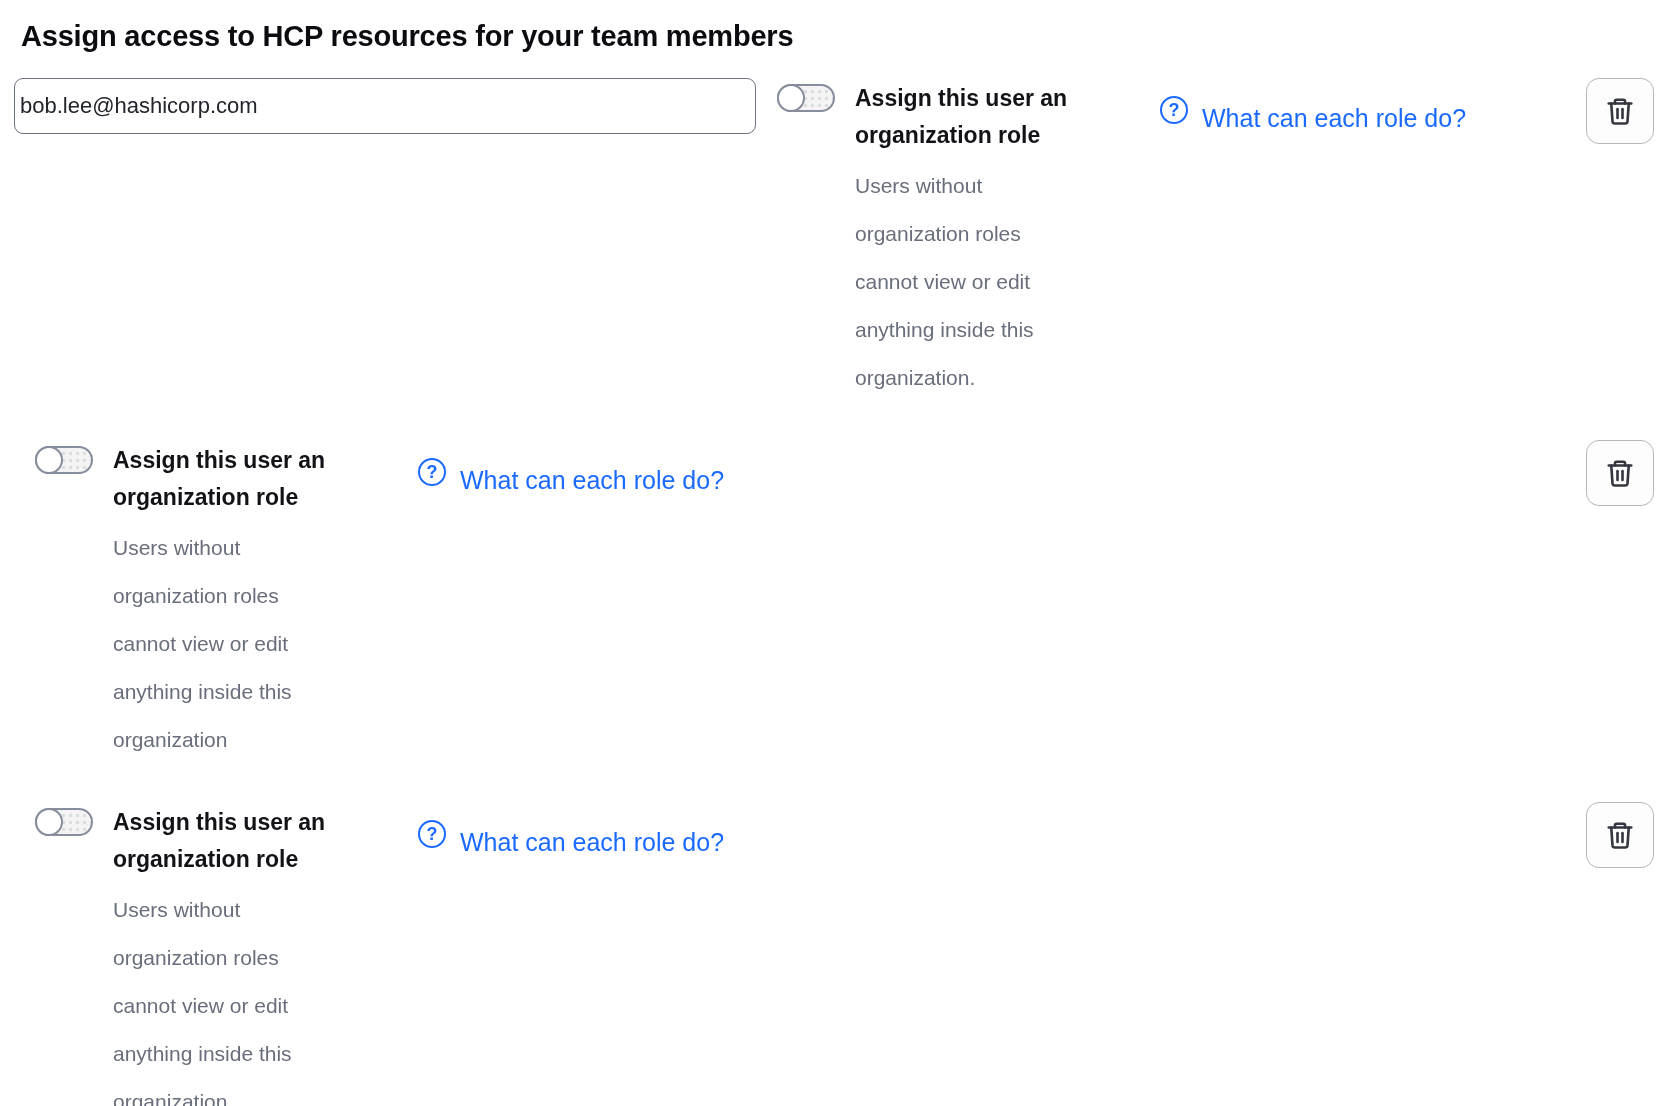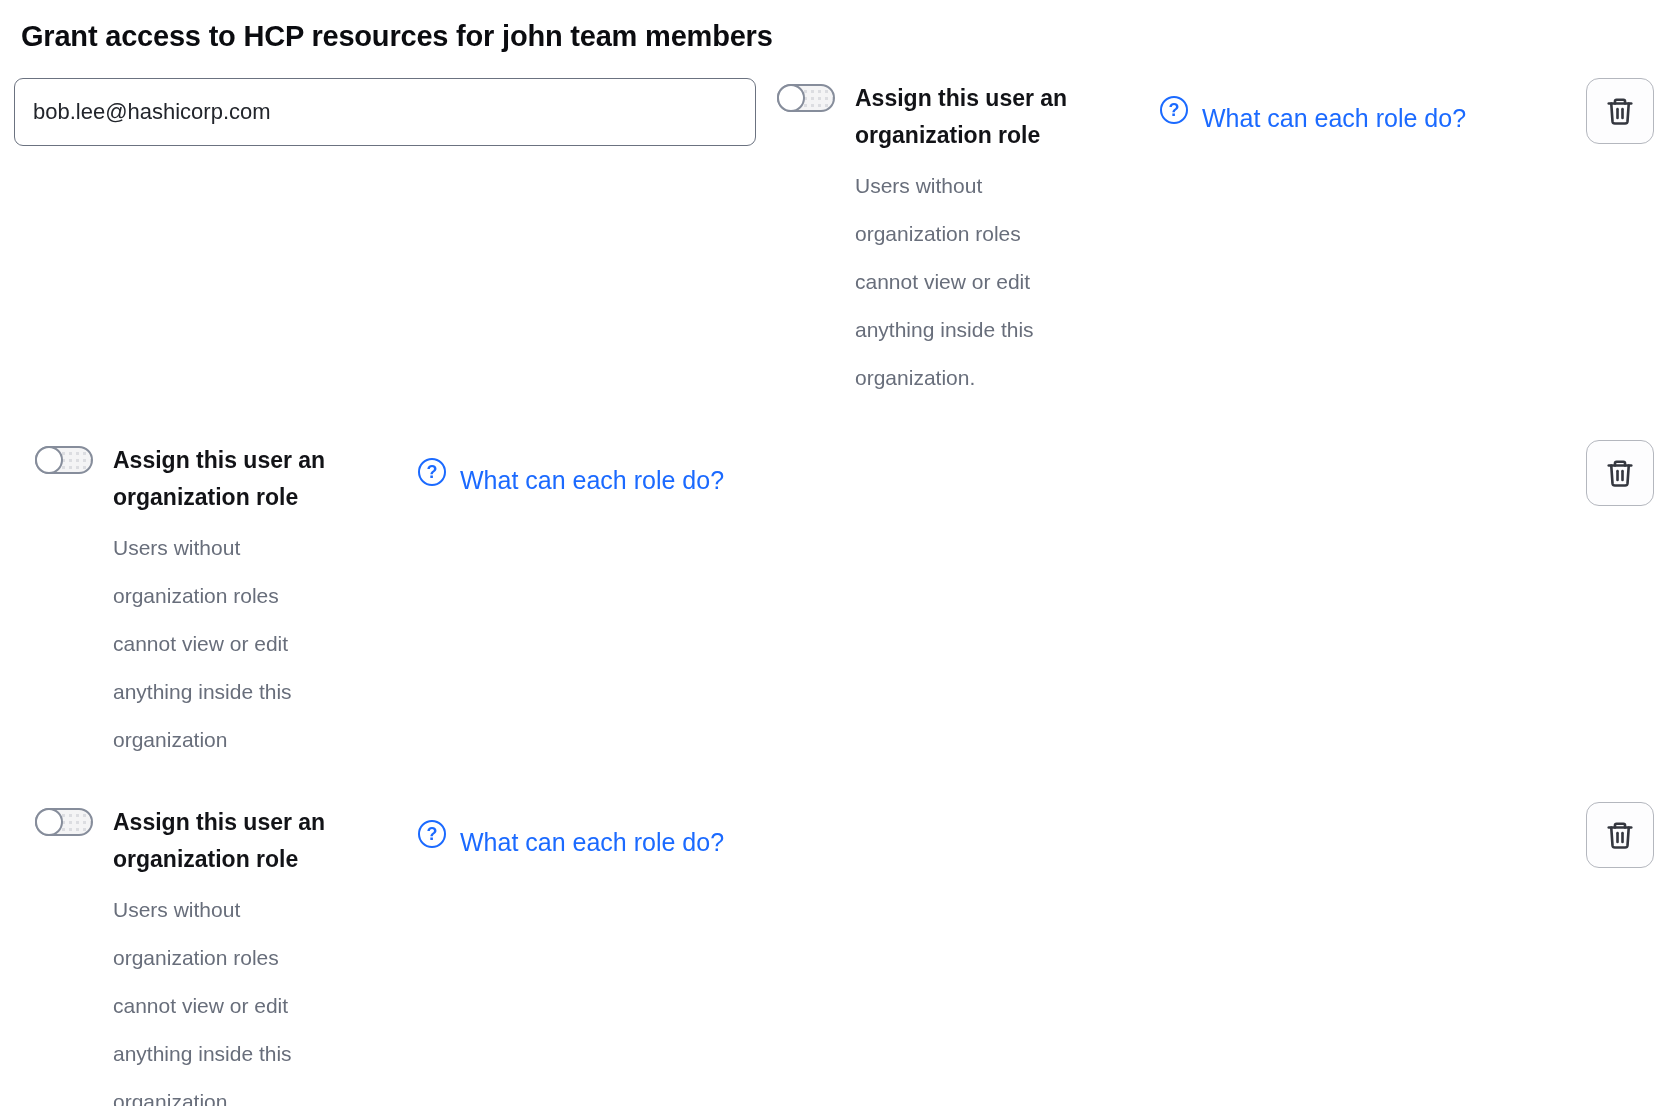"Grant access to HCP resources" h1.page-title { text: Grant access to HCP resources for john -> Assign access to HCP resources for your }
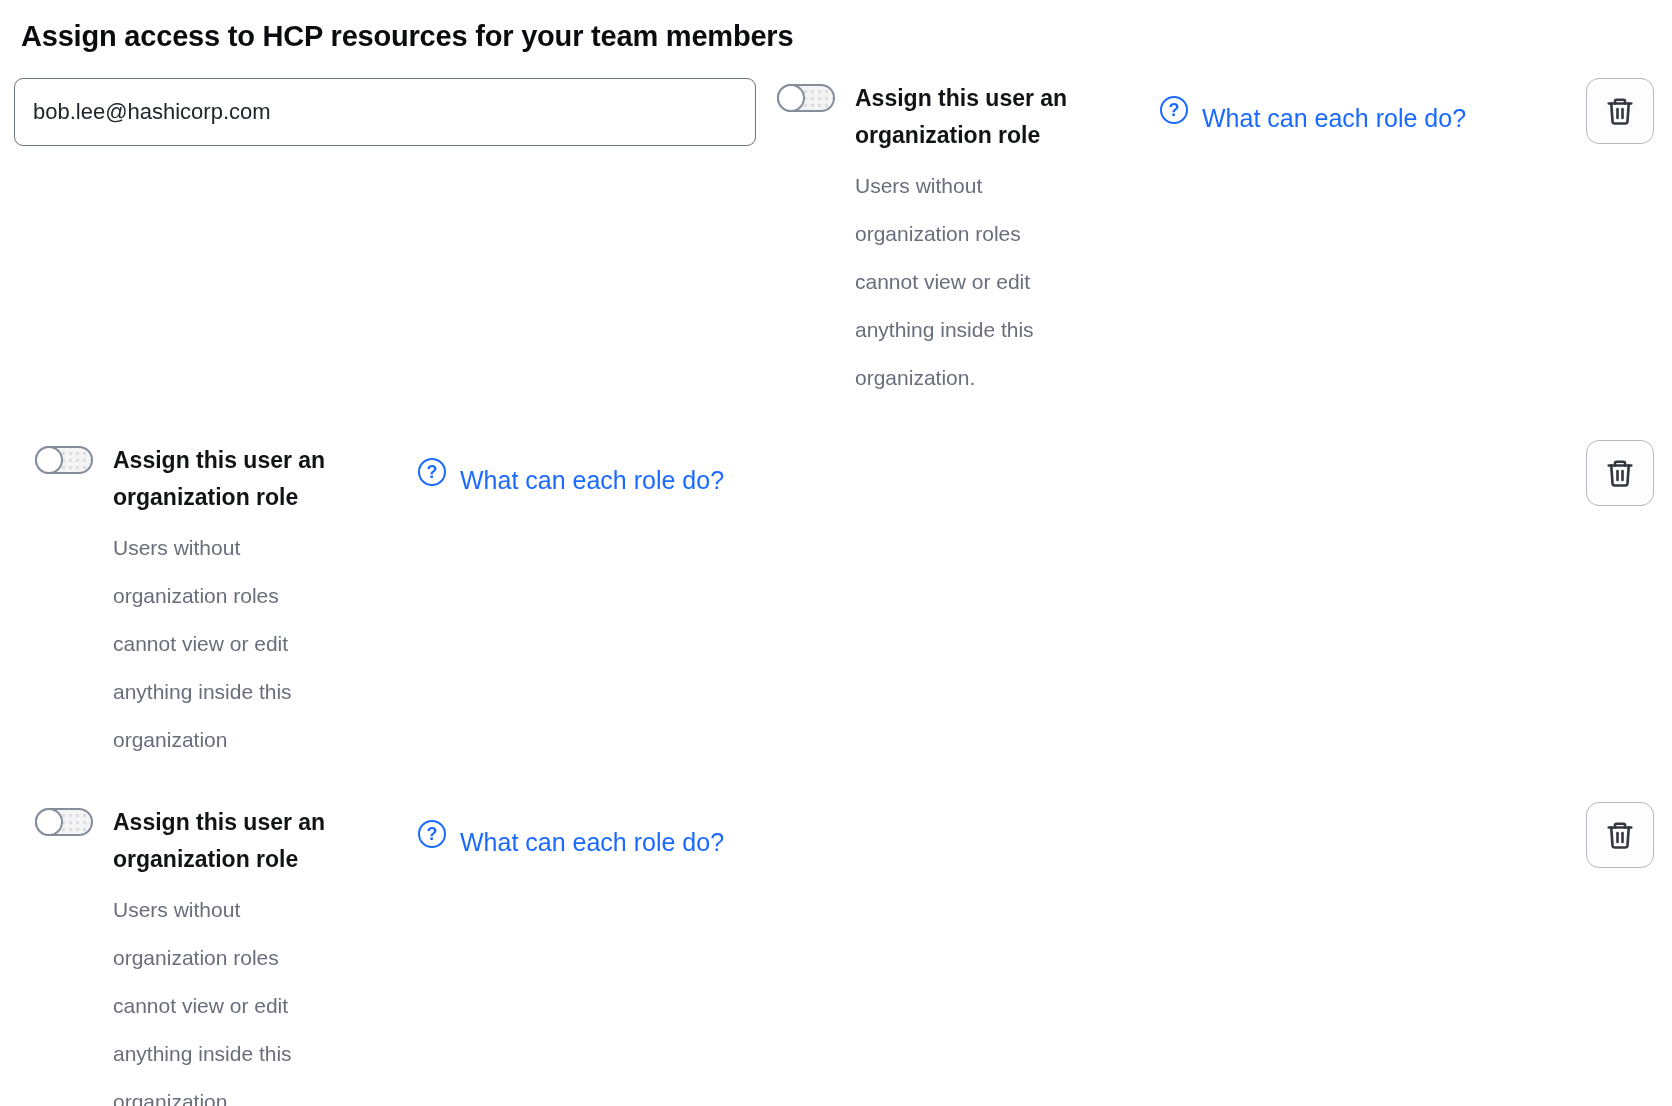"bob.lee@hashicorp.com" .email-input { height: 68px -> 56px; padding: 0 18px -> 0 5px }
